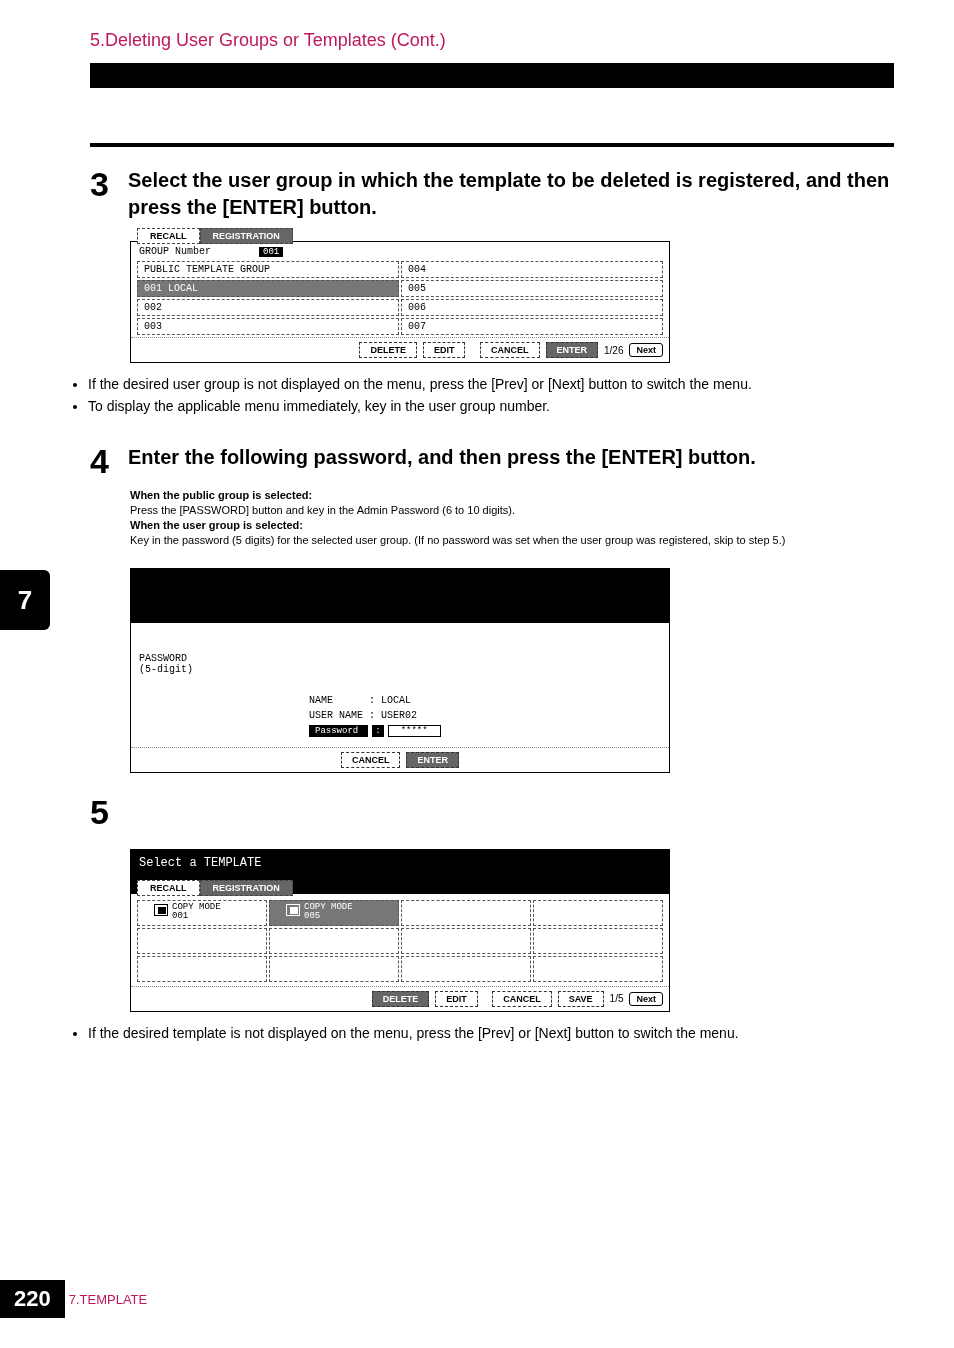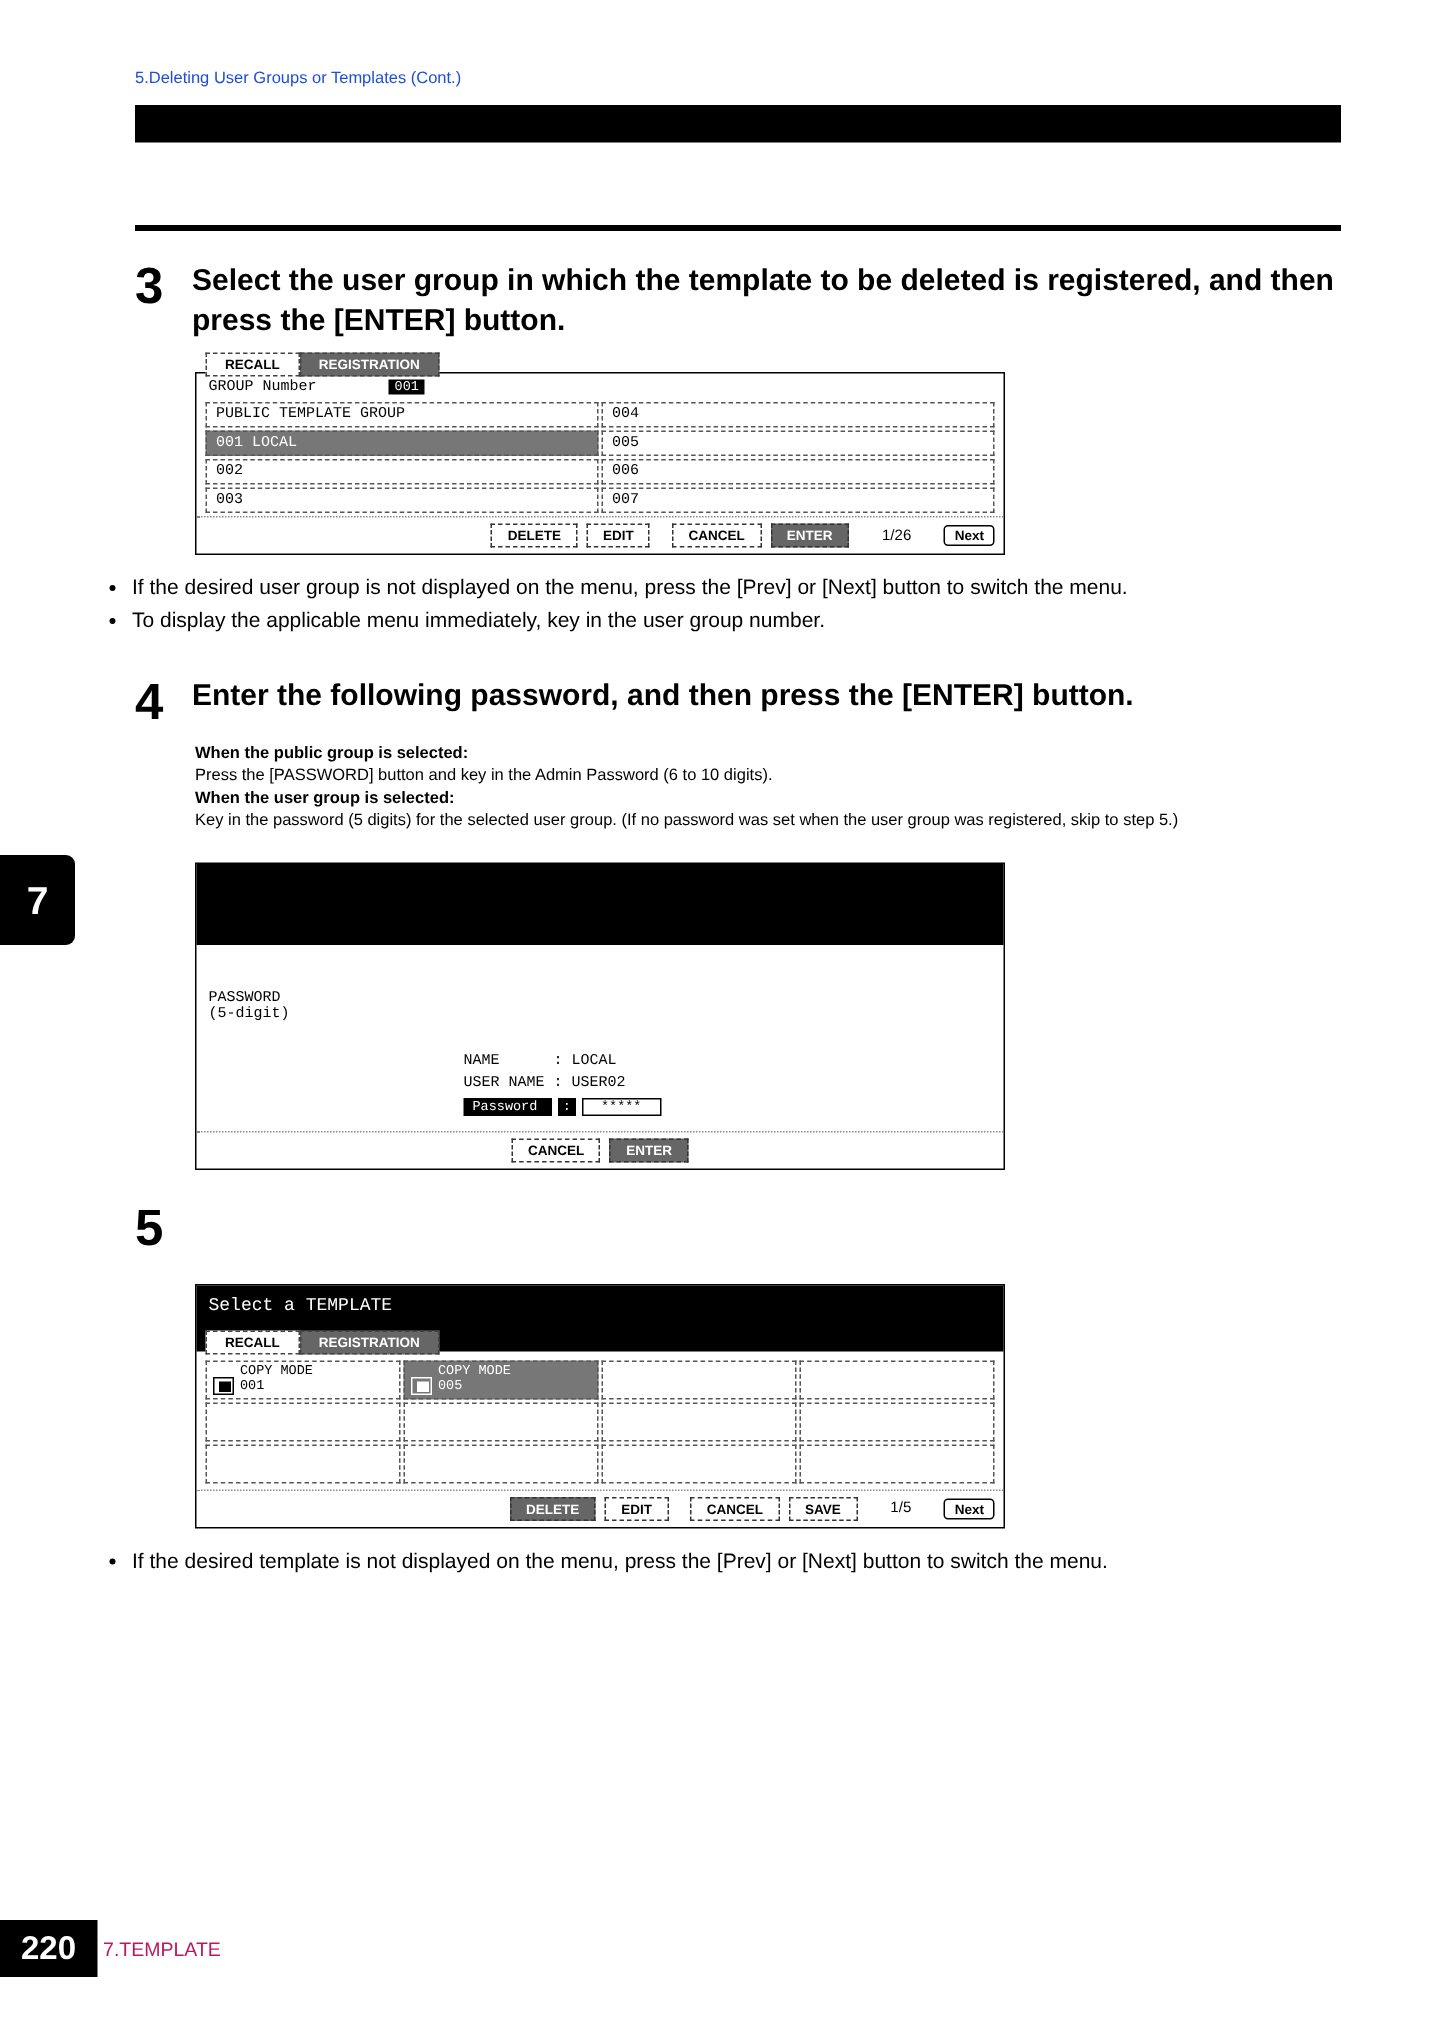"5.Deleting User Groups or Templates" .breadcrumb { color: #1d4ed8 -> #be185d; font-size: 11px -> 18px; margin-top: 16px -> none }
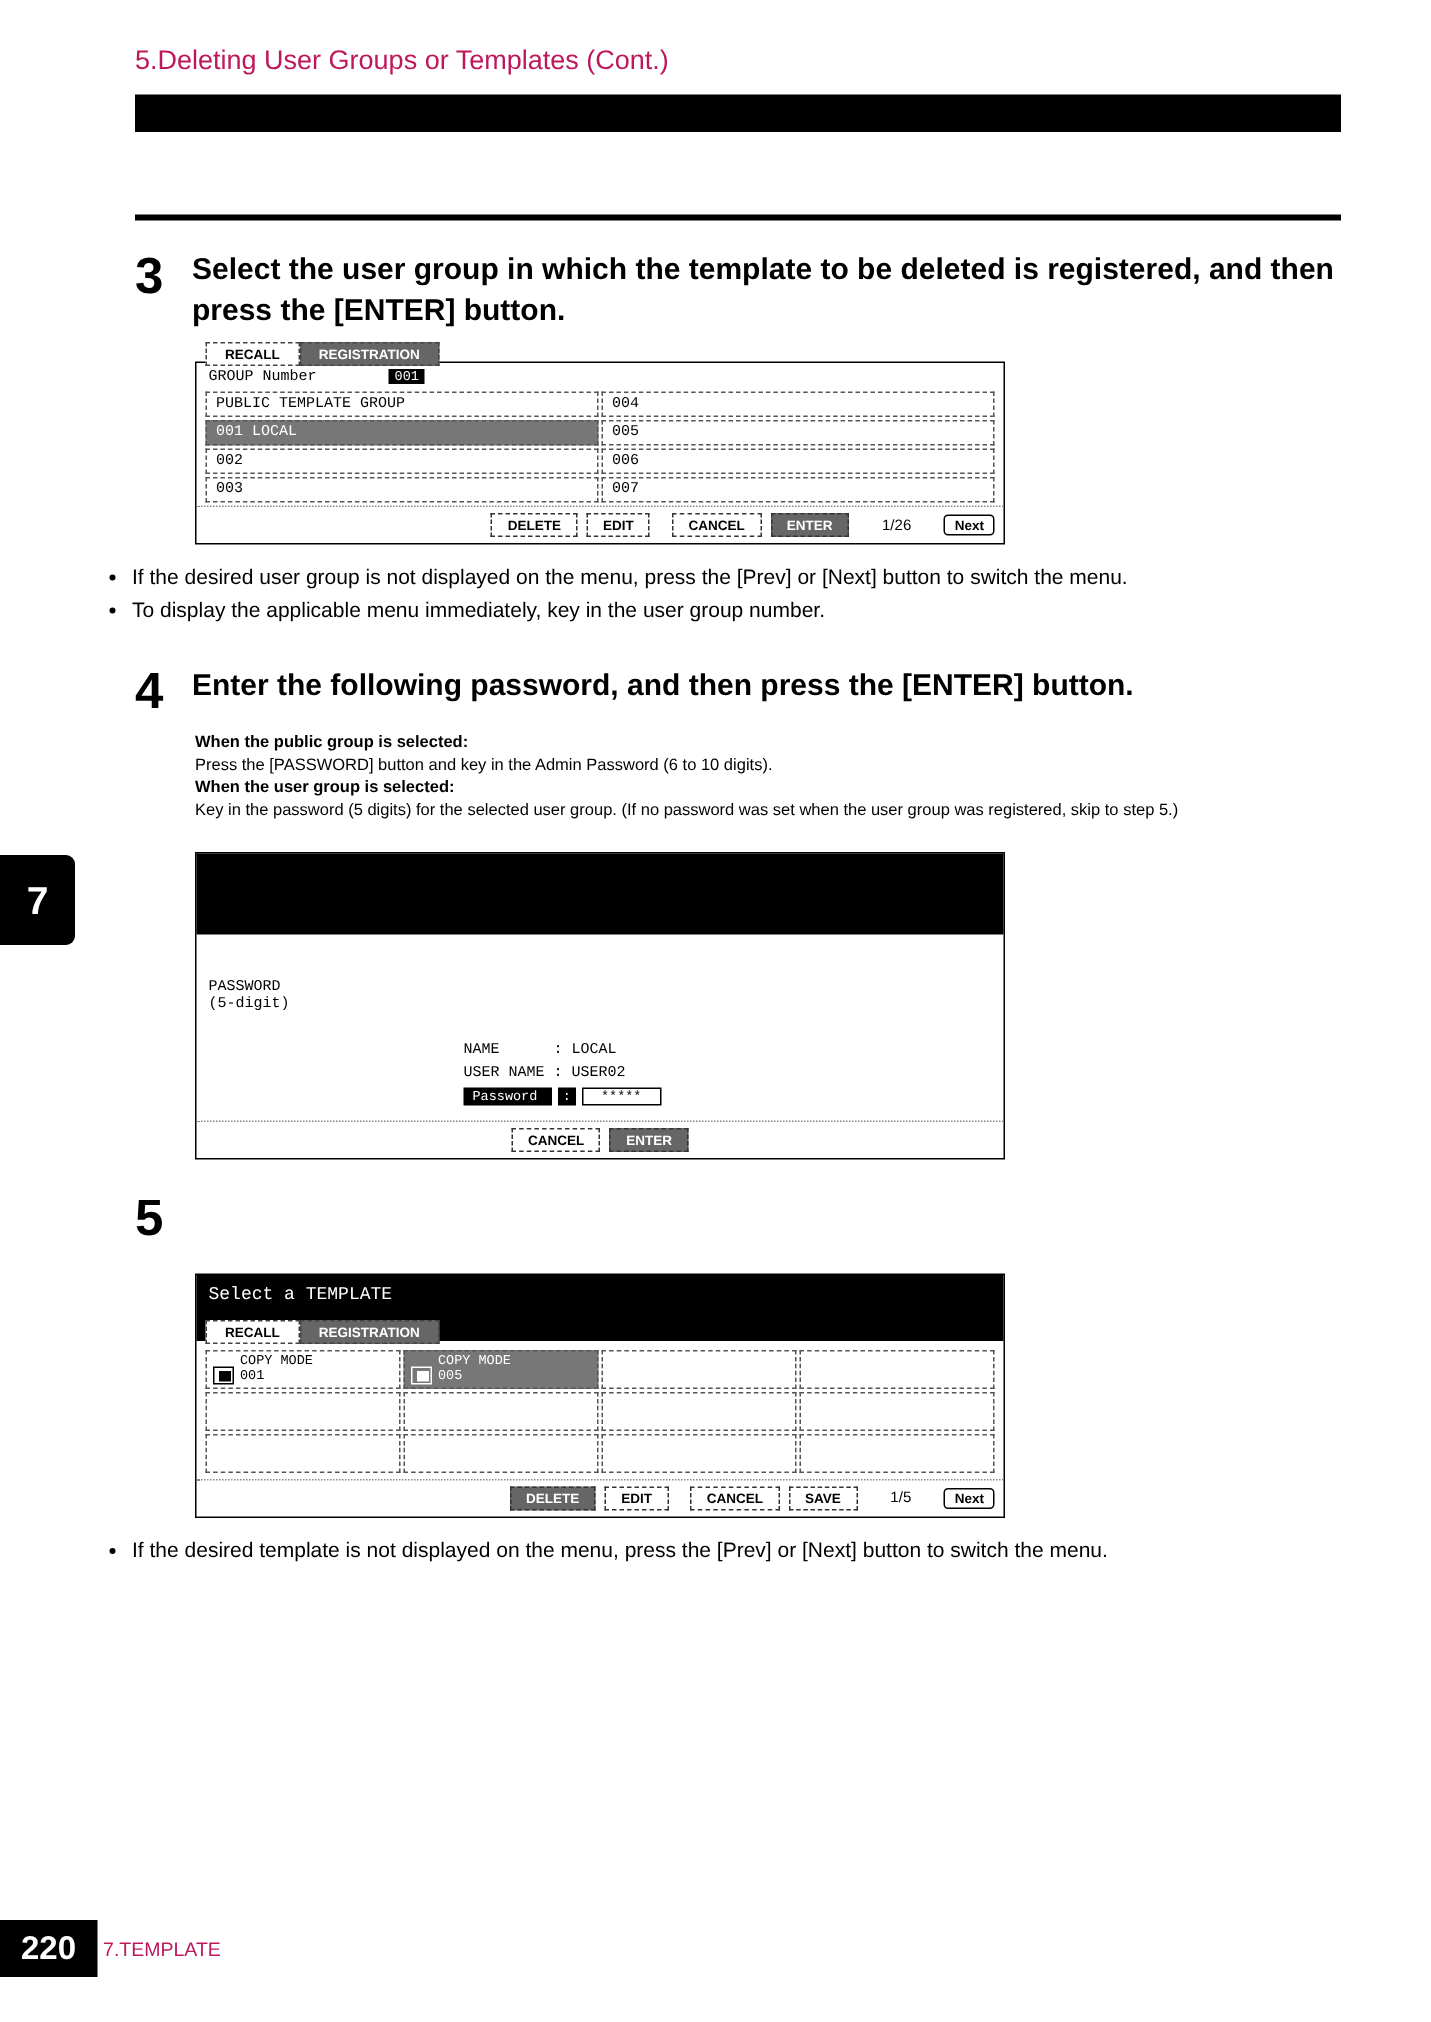"1/26" .pagelbl { margin: 0 16px -> 0 0 }
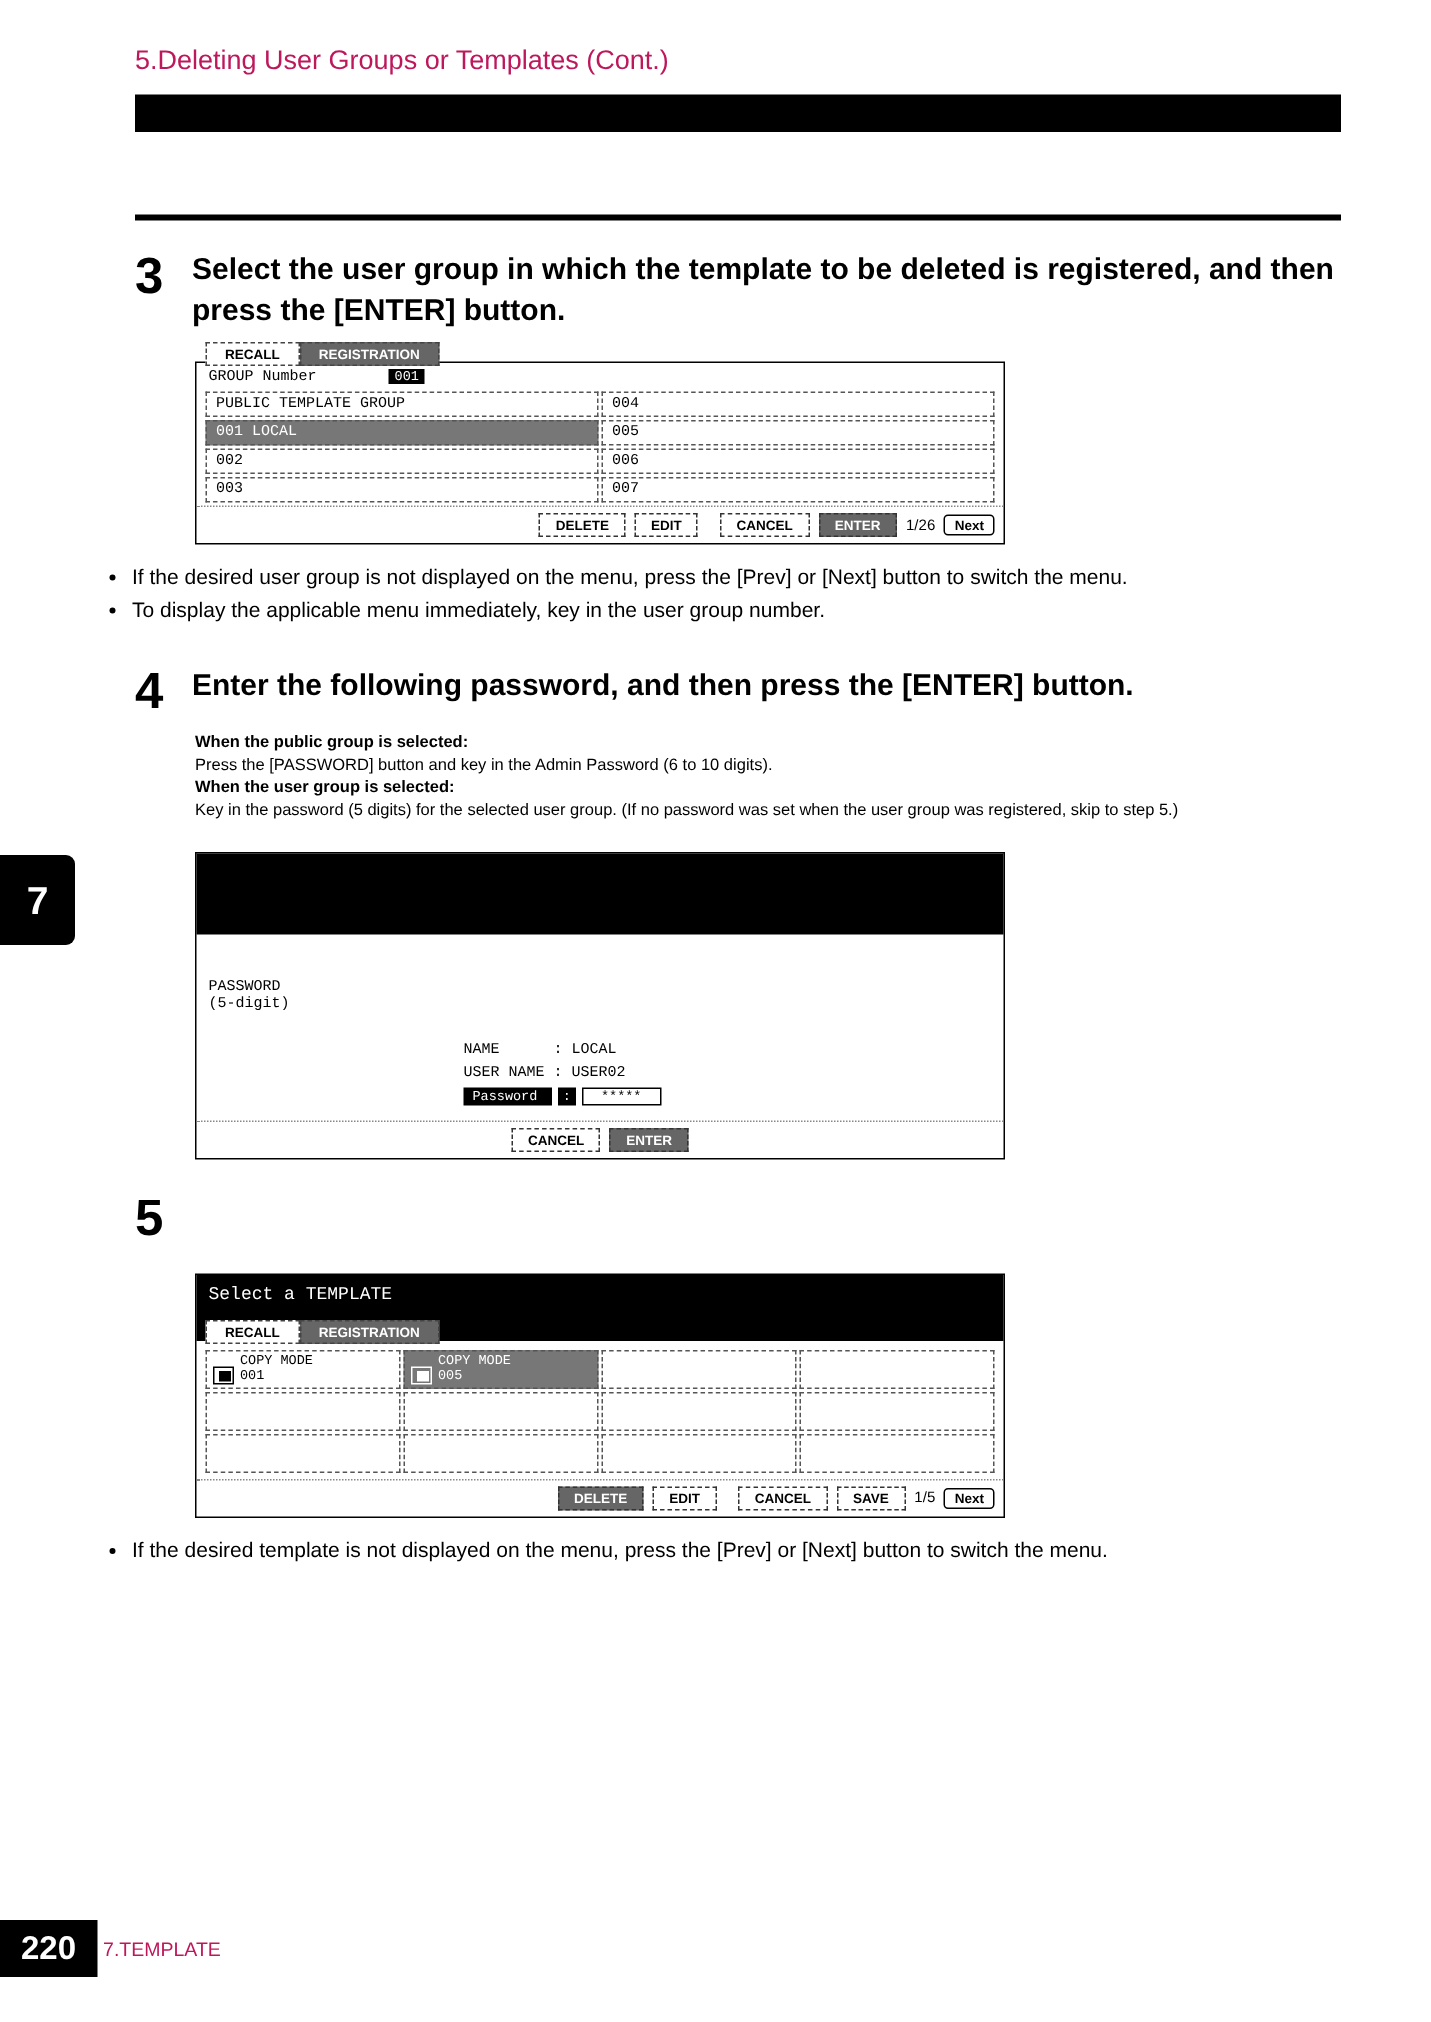"COPY MODE" .tcell { align-items: flex-end -> flex-start; padding: 2px 4px -> 2px 16px }
